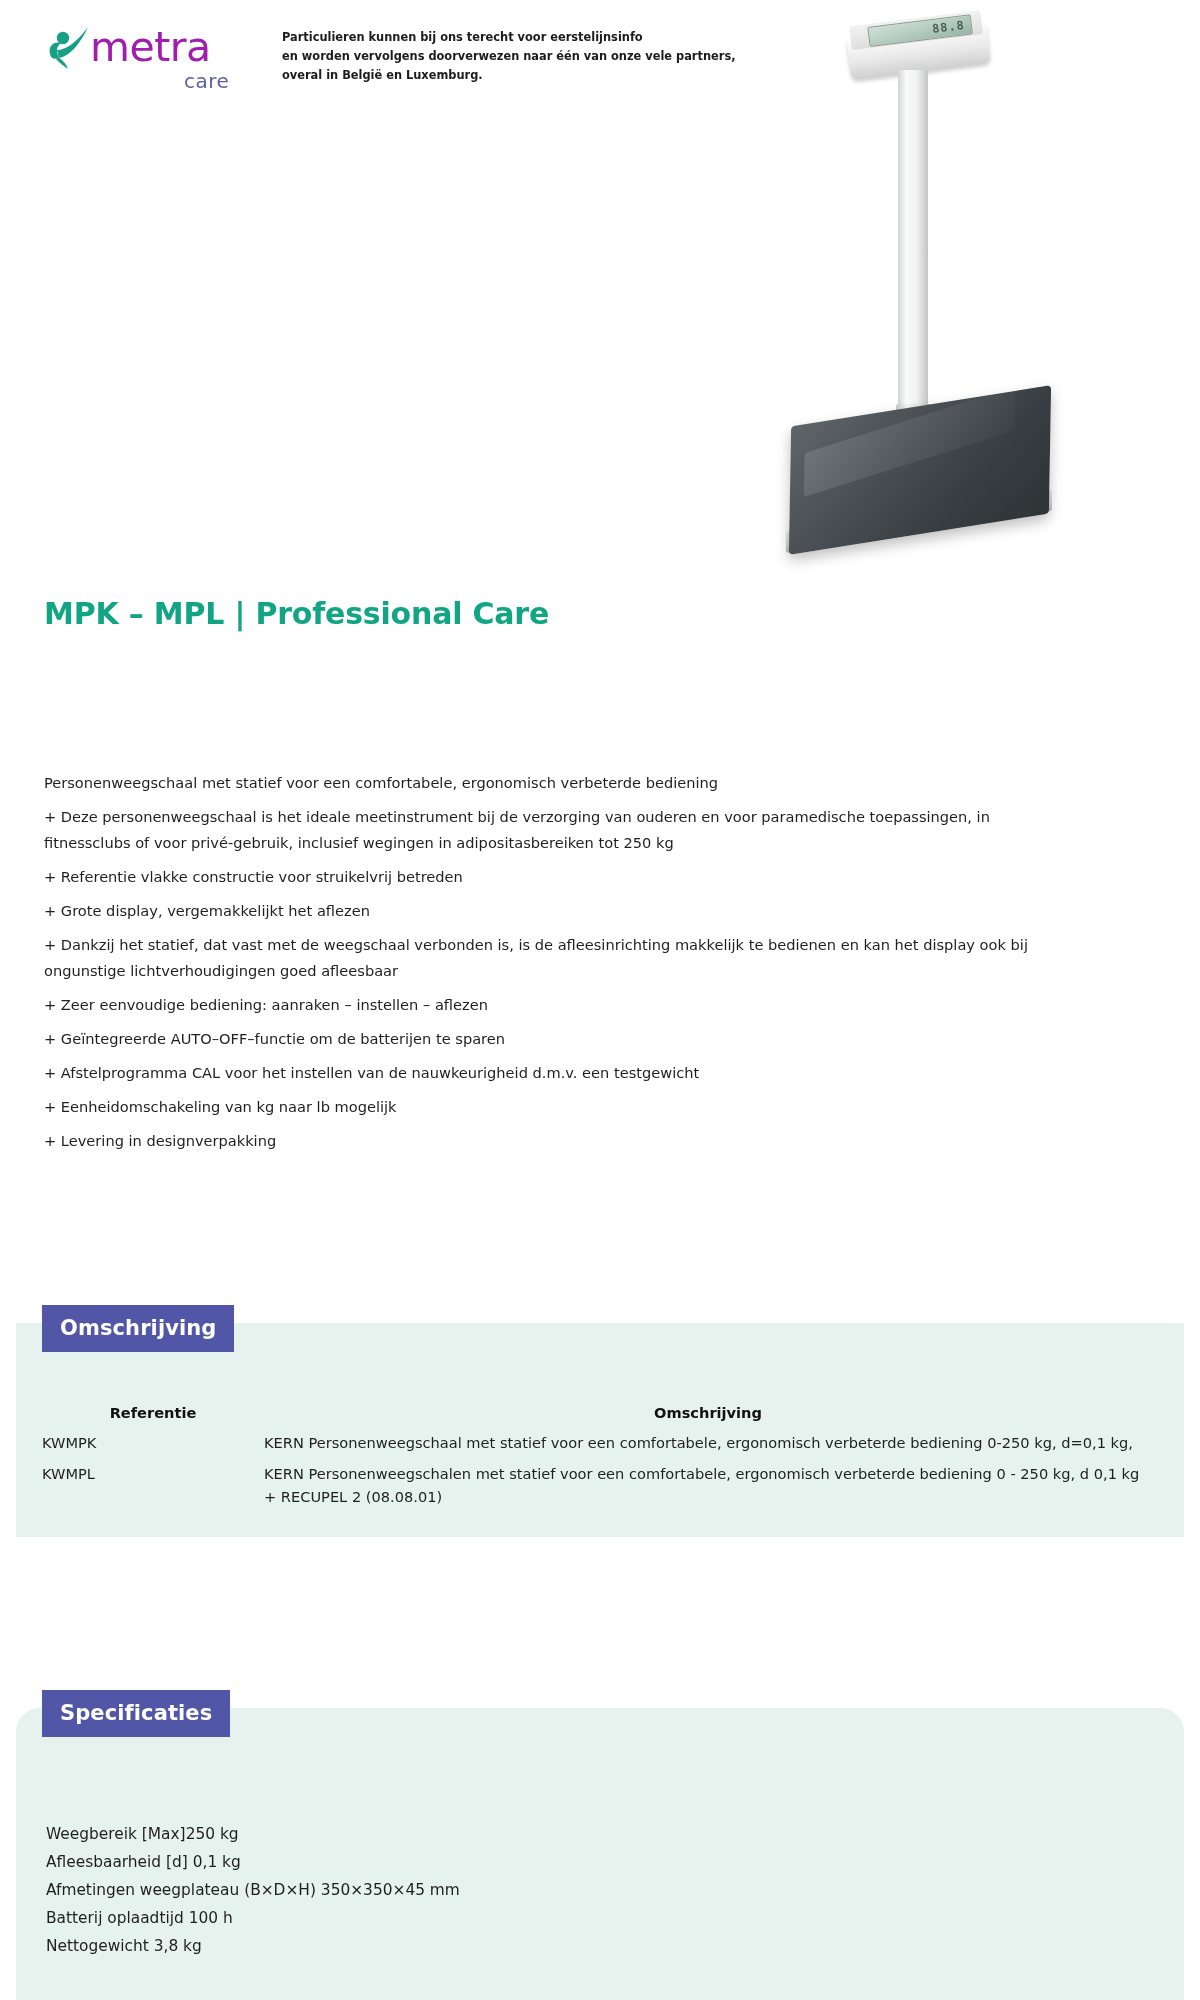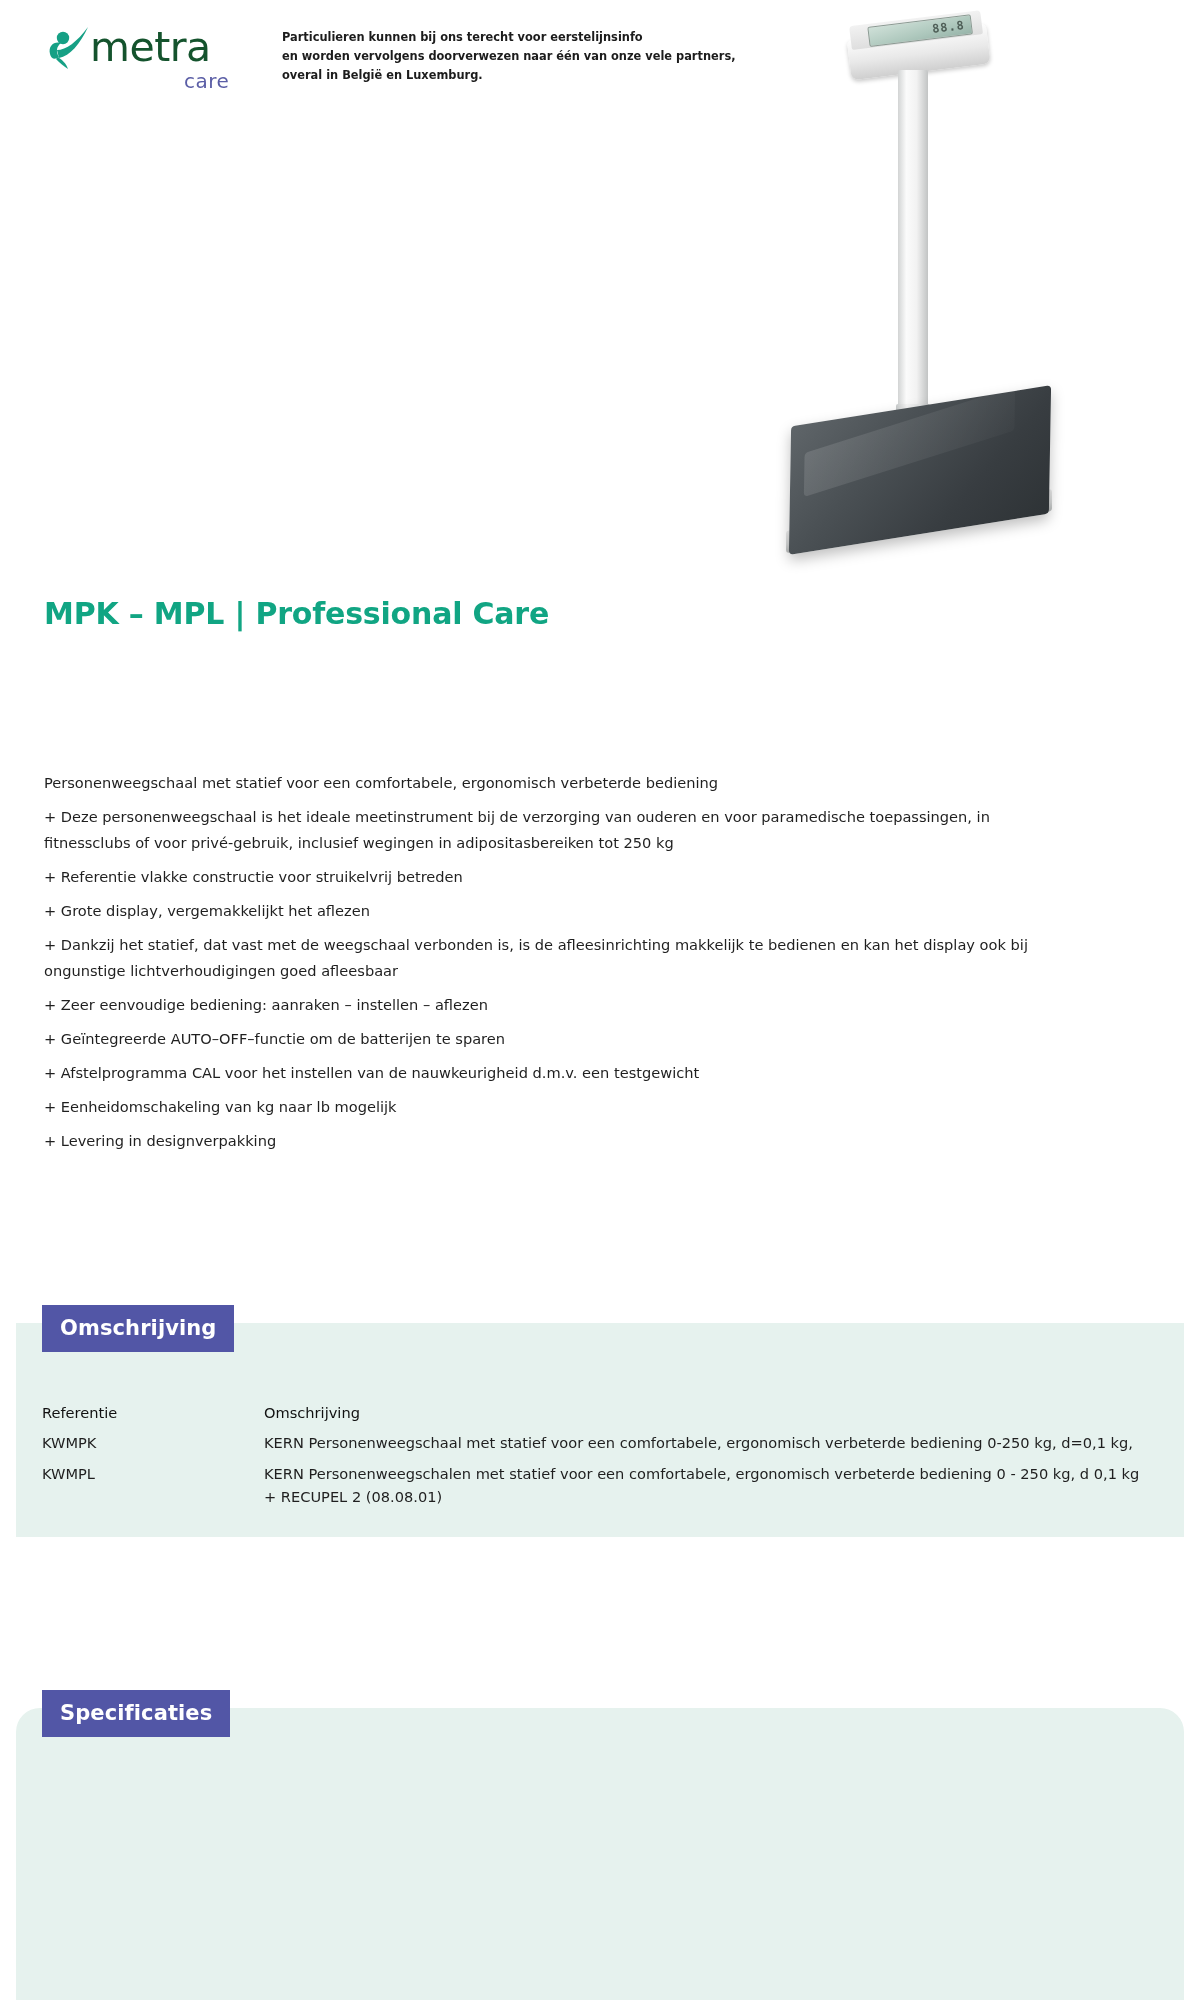"metra" .logo-word { color: #14532d -> #a21caf }
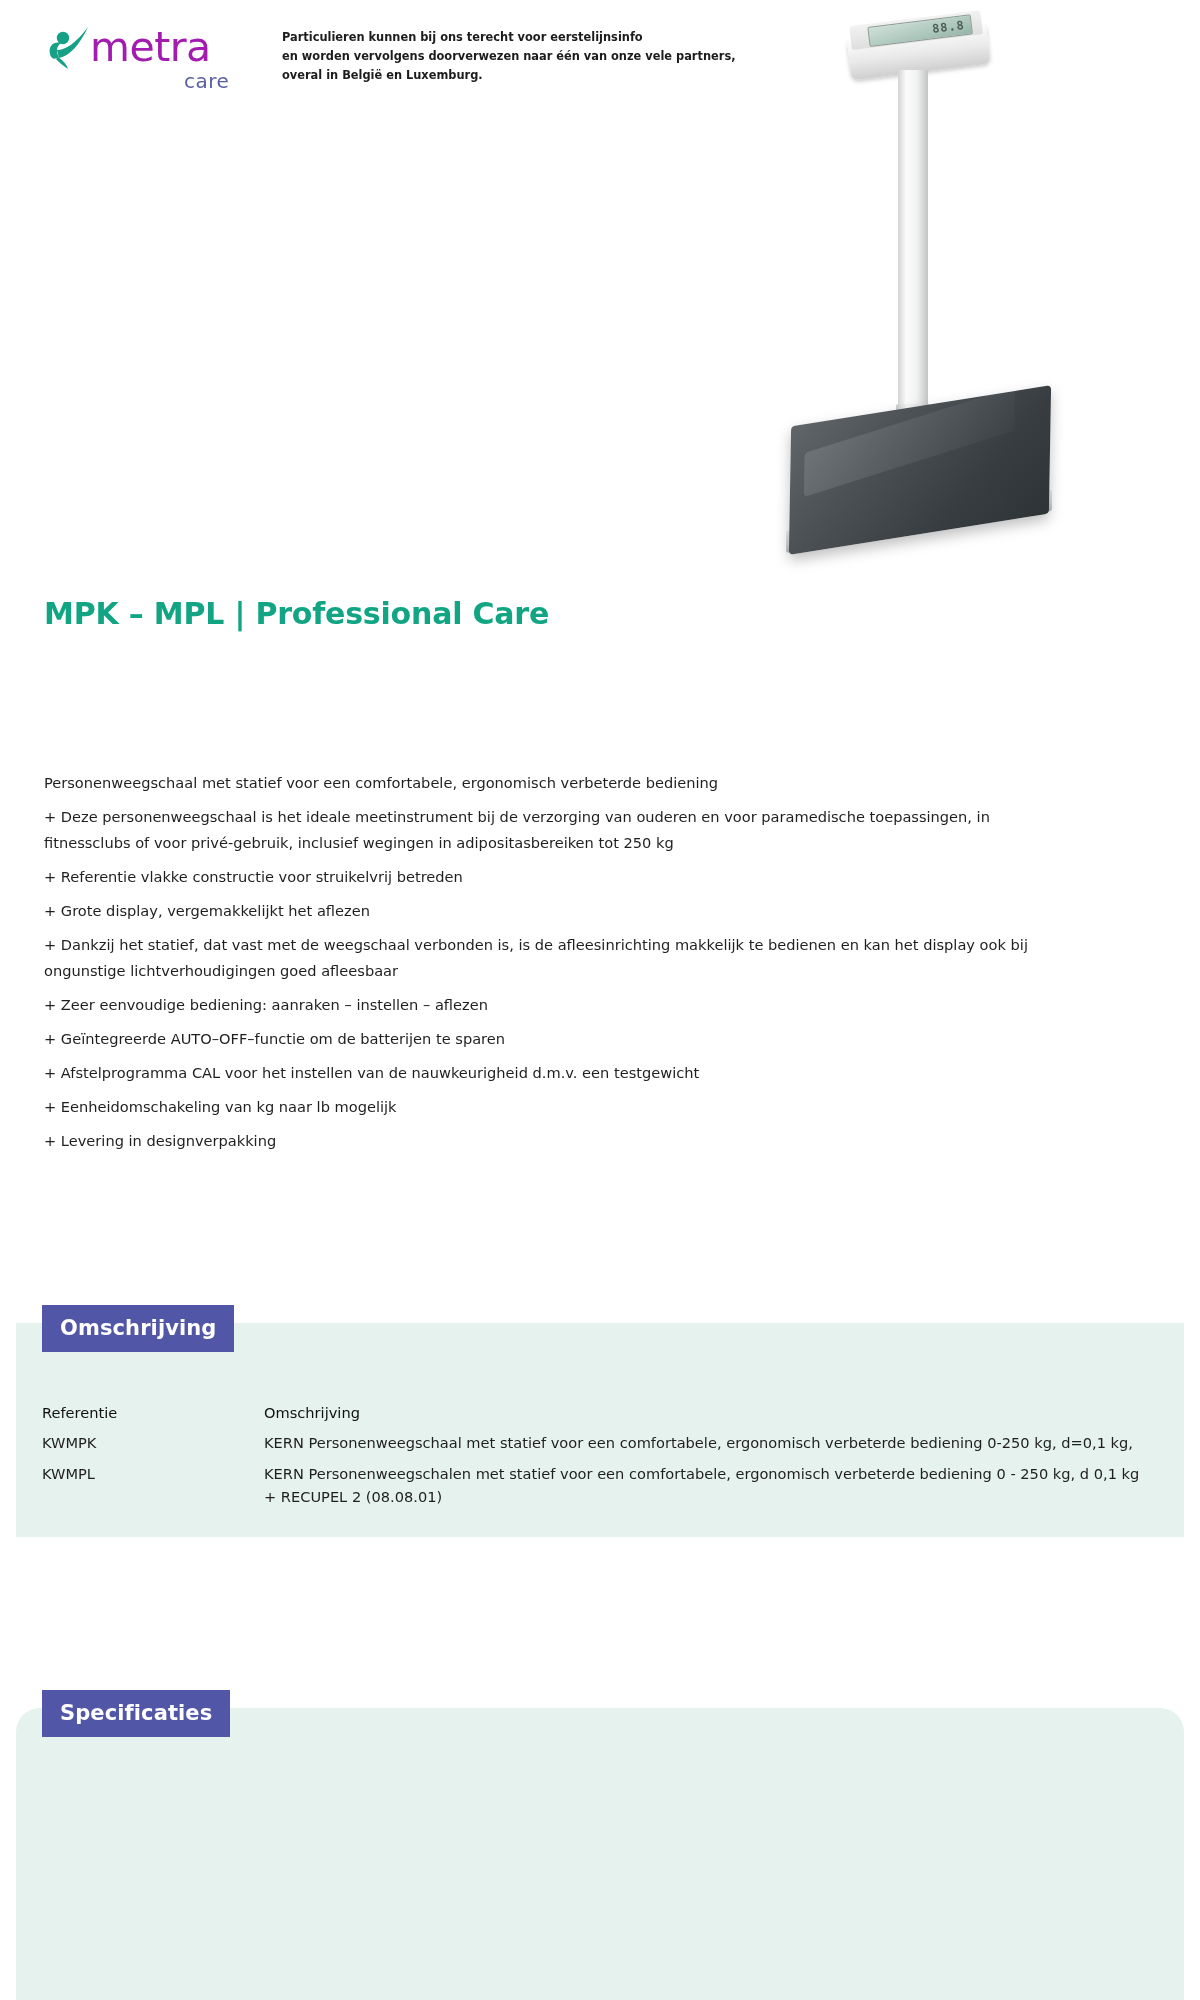"Referentie" .ref-table th { font-weight: 400 -> 700; text-align: left -> center }
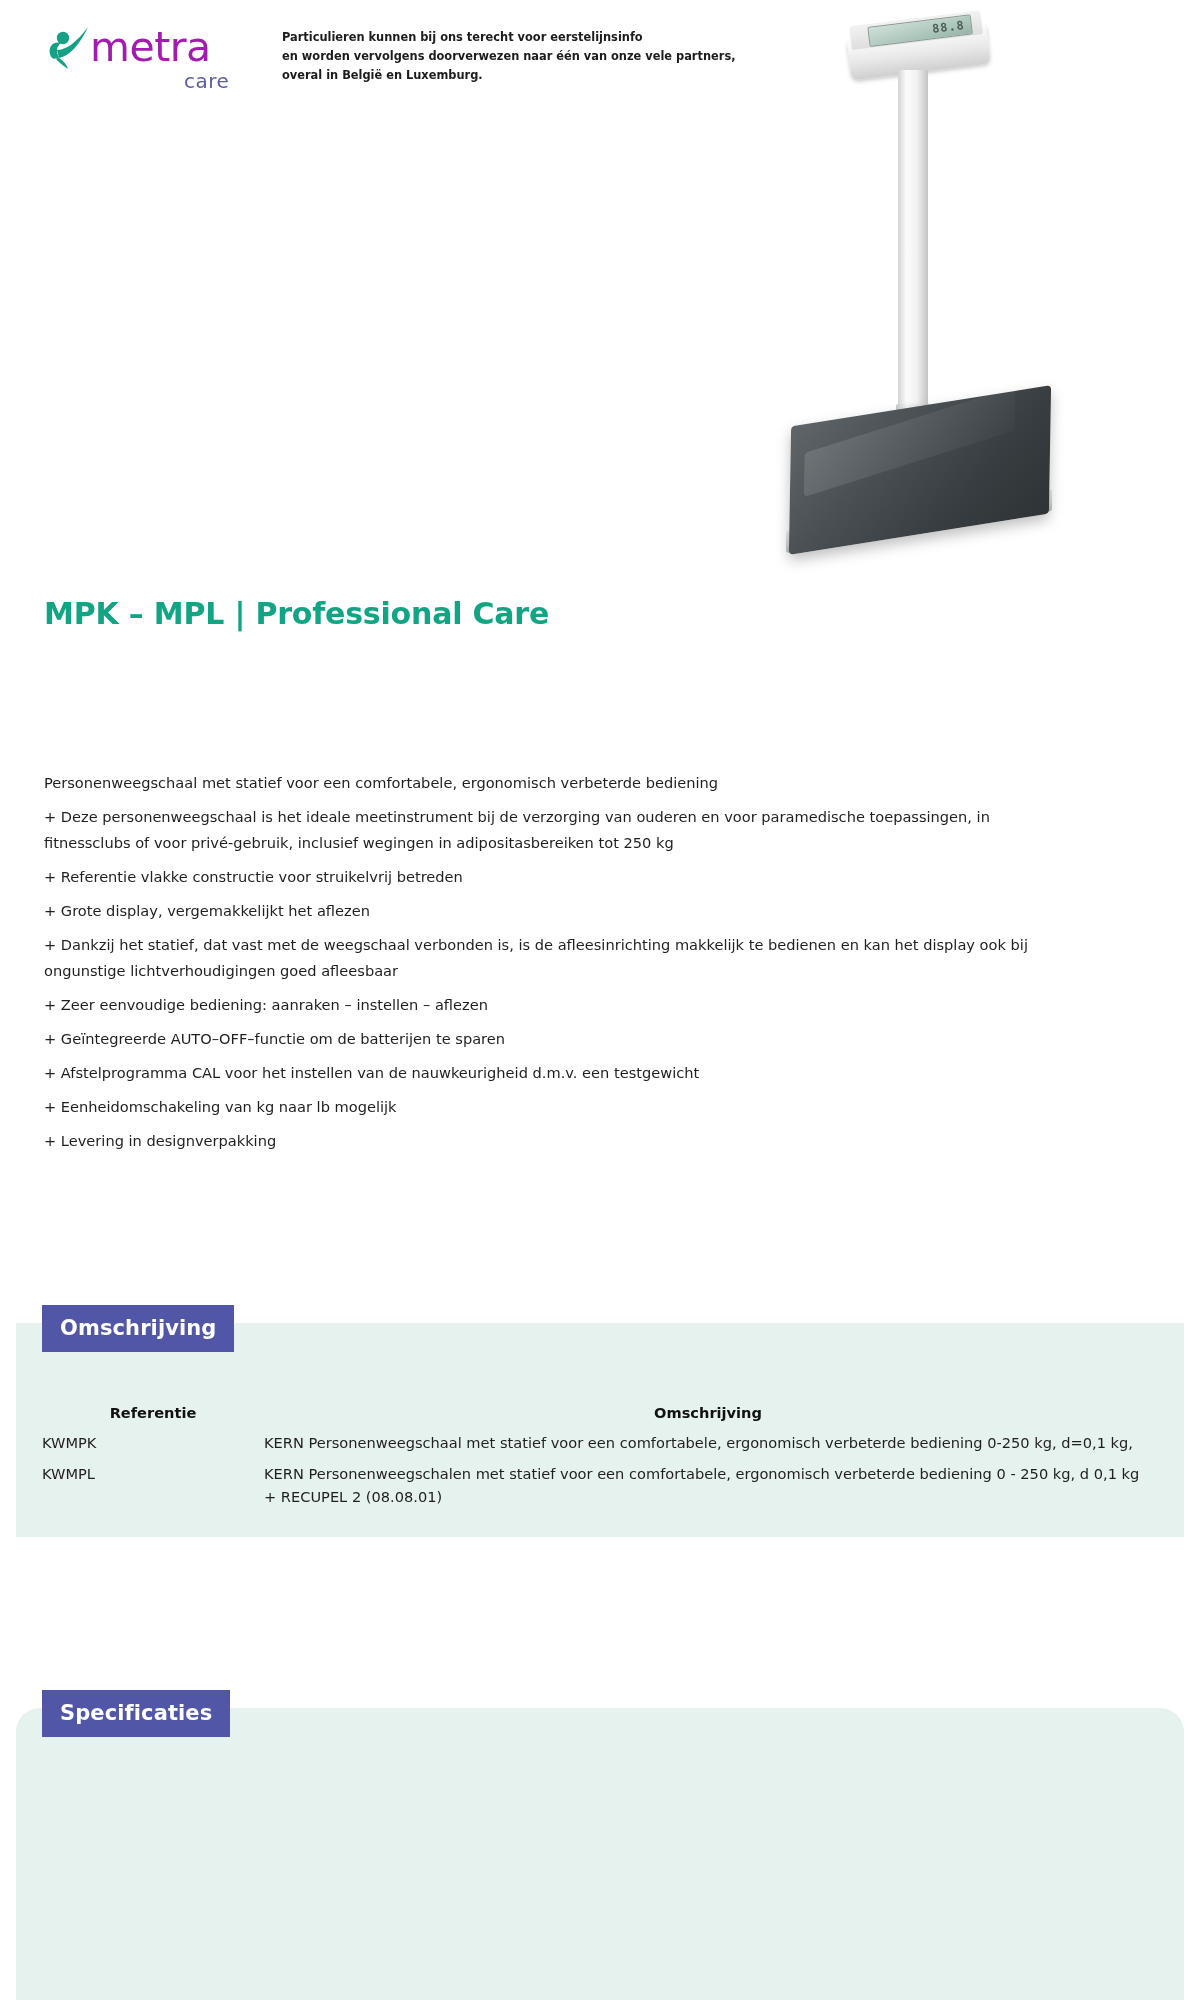"Weegbereik [Max]250 kg" div.spec-list { html: none -> <div> <div>Weegbereik [Max]250 kg</div> <div>Afleesbaarheid [d] 0,1 kg</div> <div>Afmetingen weegplateau (B×D×H) 350×350×45 mm</div> <div>Batterij oplaadtijd 100 h</div> <div>Nettogewicht 3,8 kg</div> </div> }
